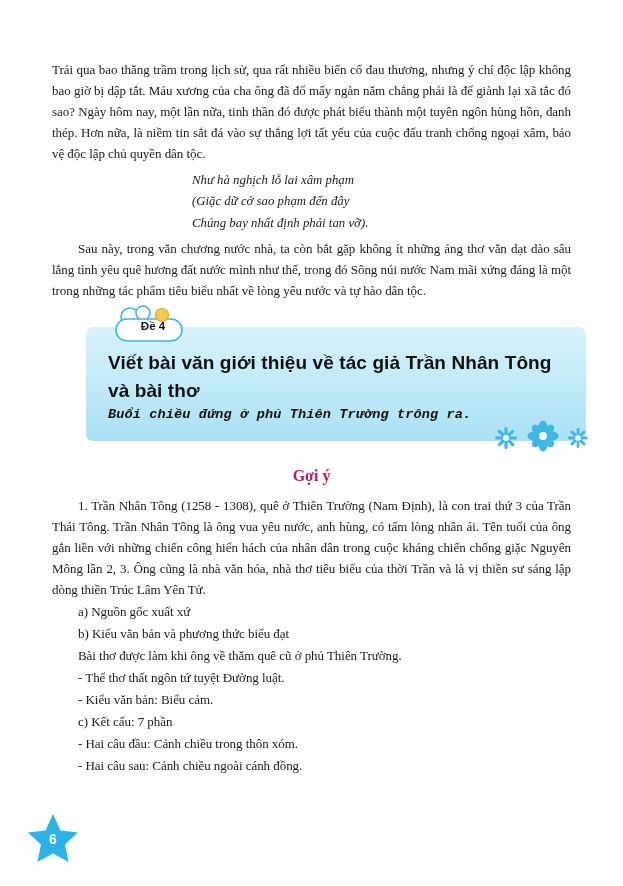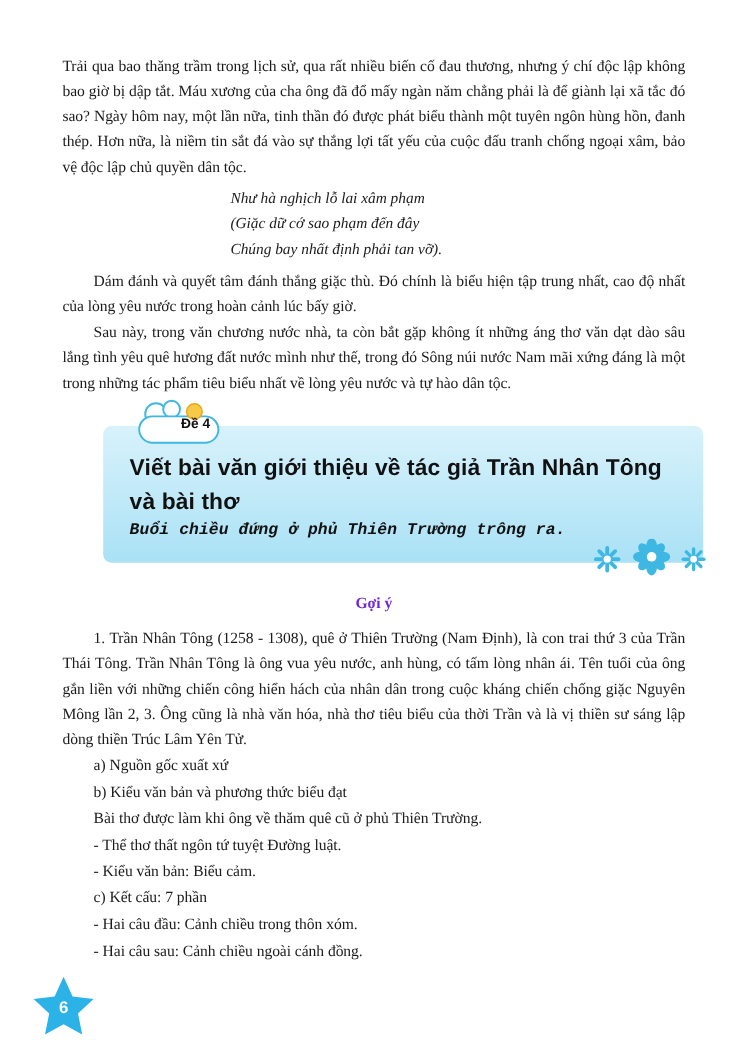"Trải qua bao thăng trầm" .page { padding: 44px 52px 0 52px -> 59px 52px 0 52px }
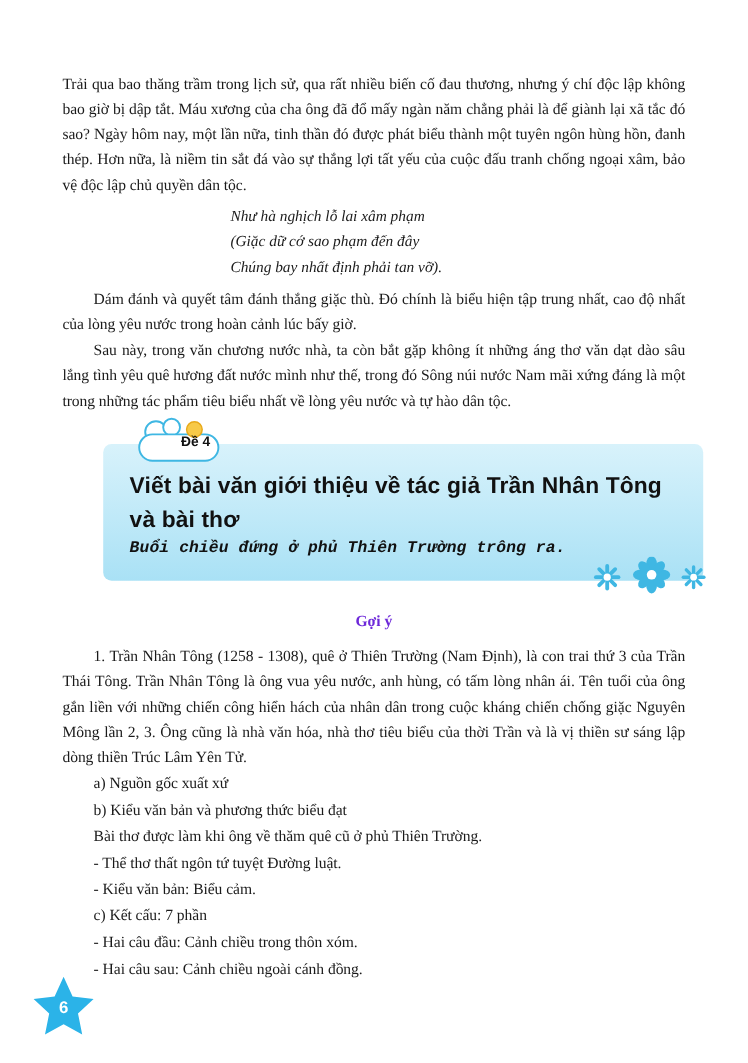"Dám đánh và quyết tâm" p.para { html: <p>Dám đánh và quyết tâm đánh thắng giặc thù. Đó chính là biểu hiện tập trung nhất, cao độ nhất của lòng yêu nước trong hoàn cảnh lúc bấy giờ.</p> -> none }
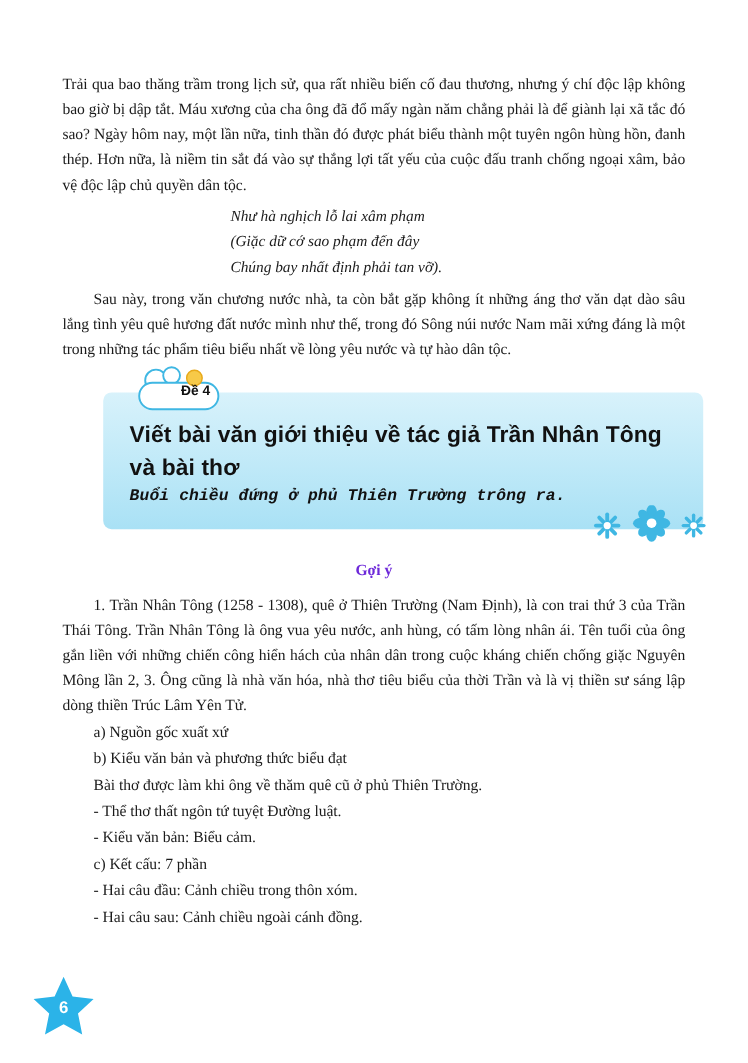"Đề 4" .cloud-label { left: 14px -> 4px }
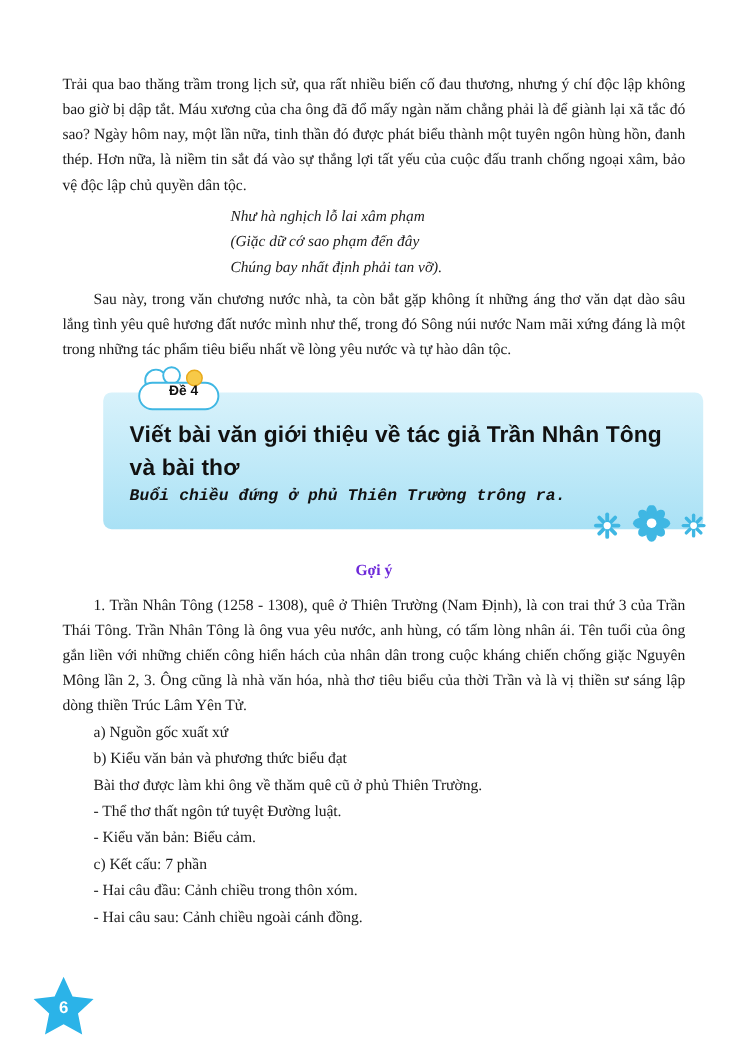"Gợi ý" .hint-title { color: #6d28d9 -> #be185d; font-size: 13px -> 16px }
